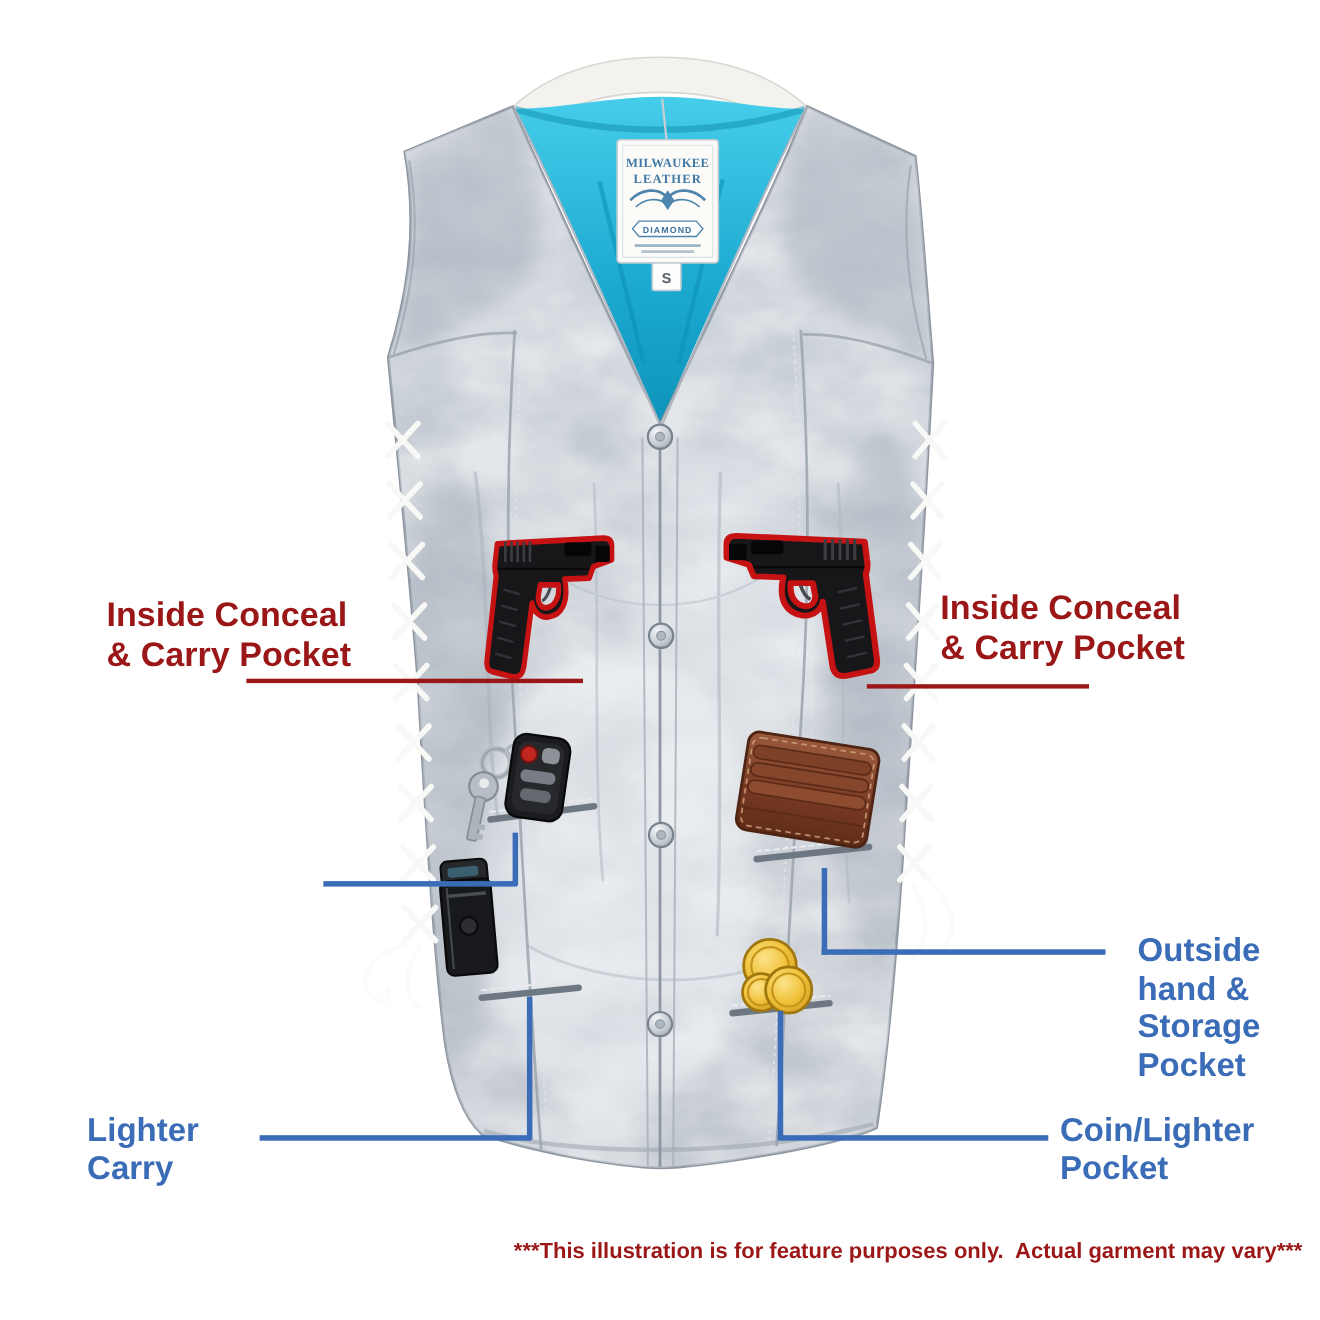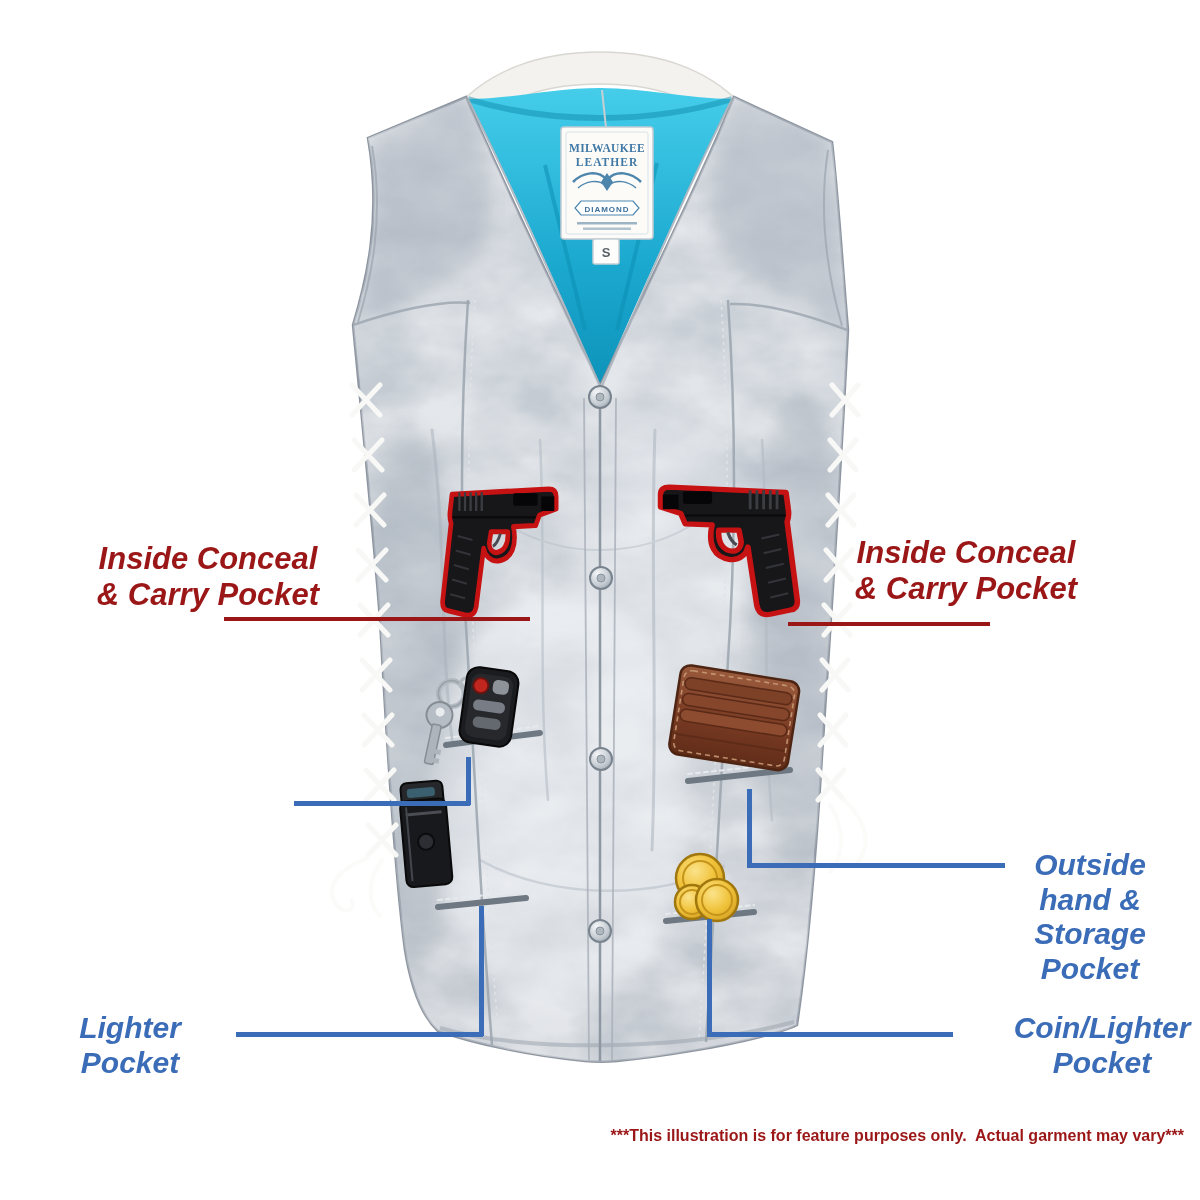"Inside Conceal" .label { font-style: italic -> none; text-align: center -> left }
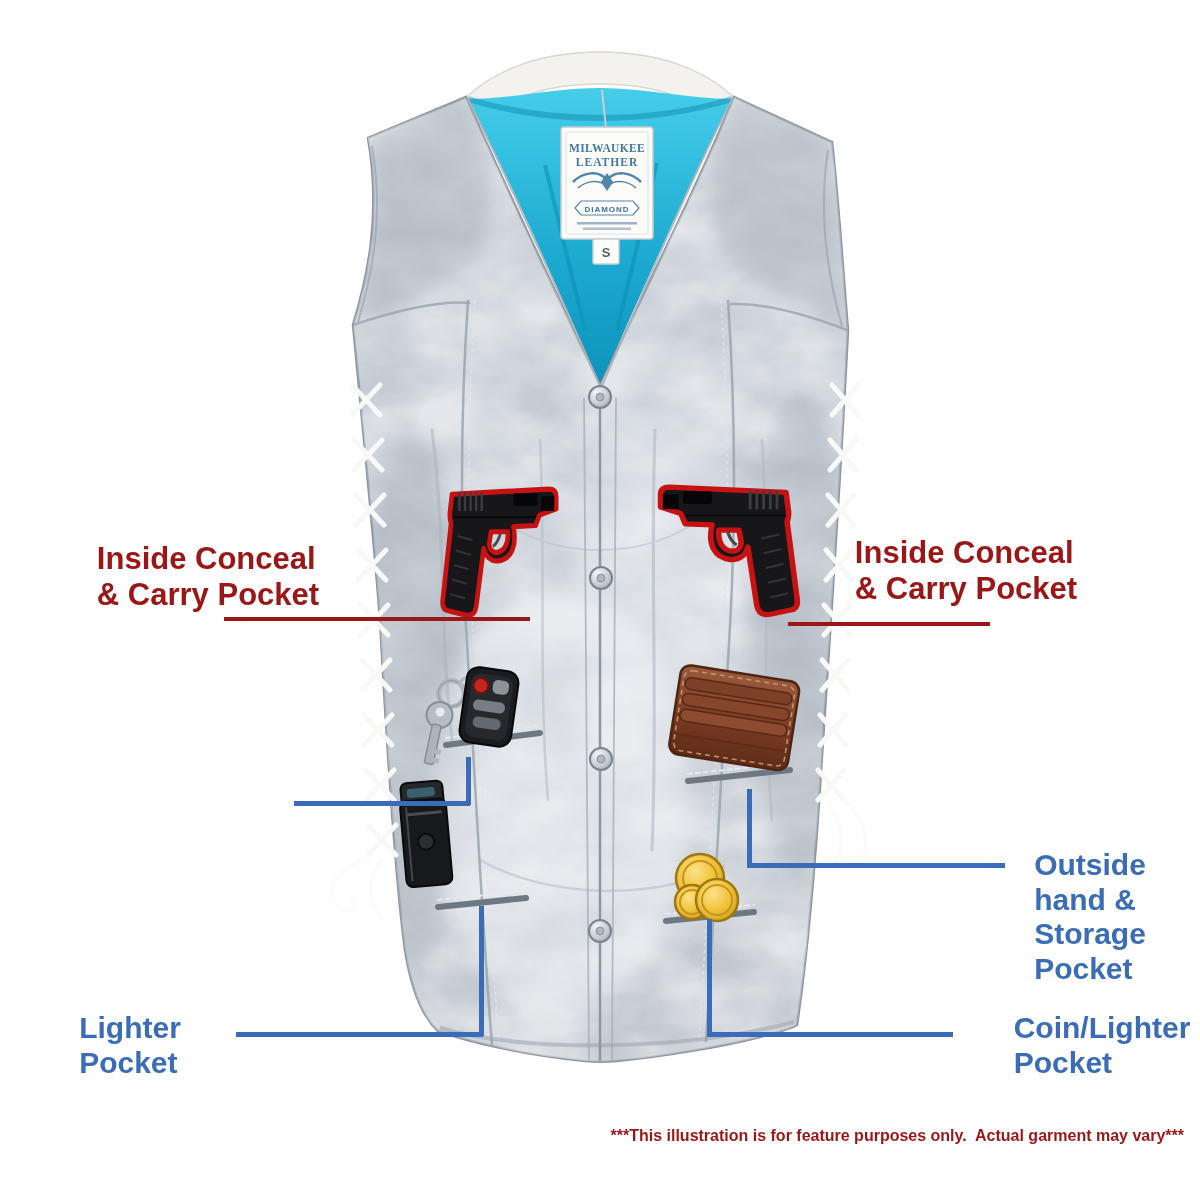"Lighter" div.label { text: Pocket -> Carry }
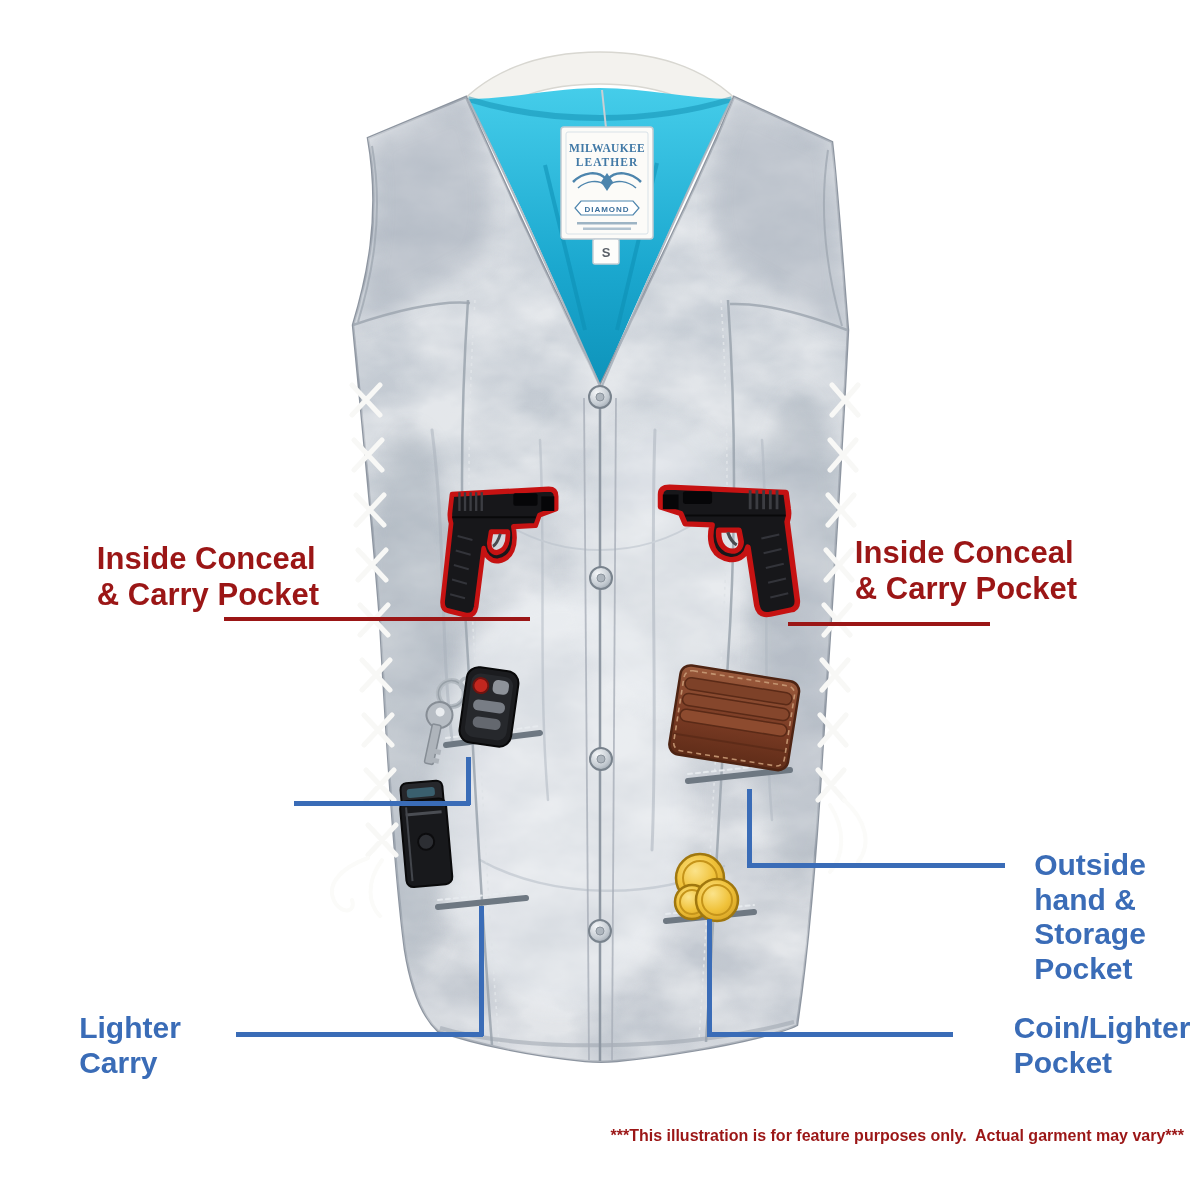"Coin/Lighter" div.label { left: 1102px -> 1052px }
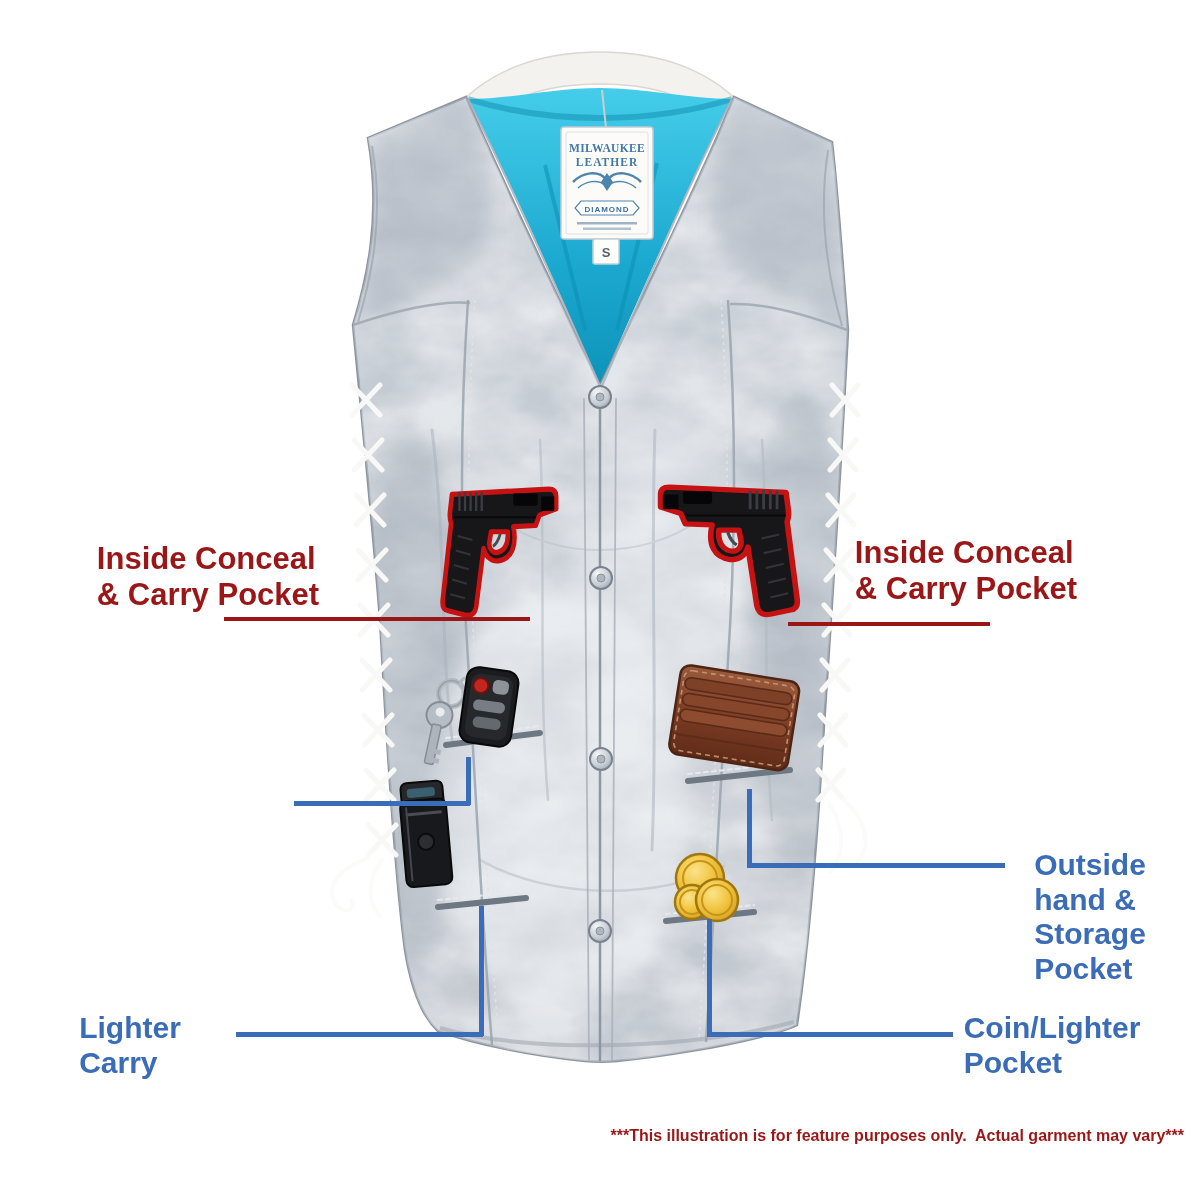"***This illustration is for feature" .disclaimer { font-size: 16px -> 20px }
